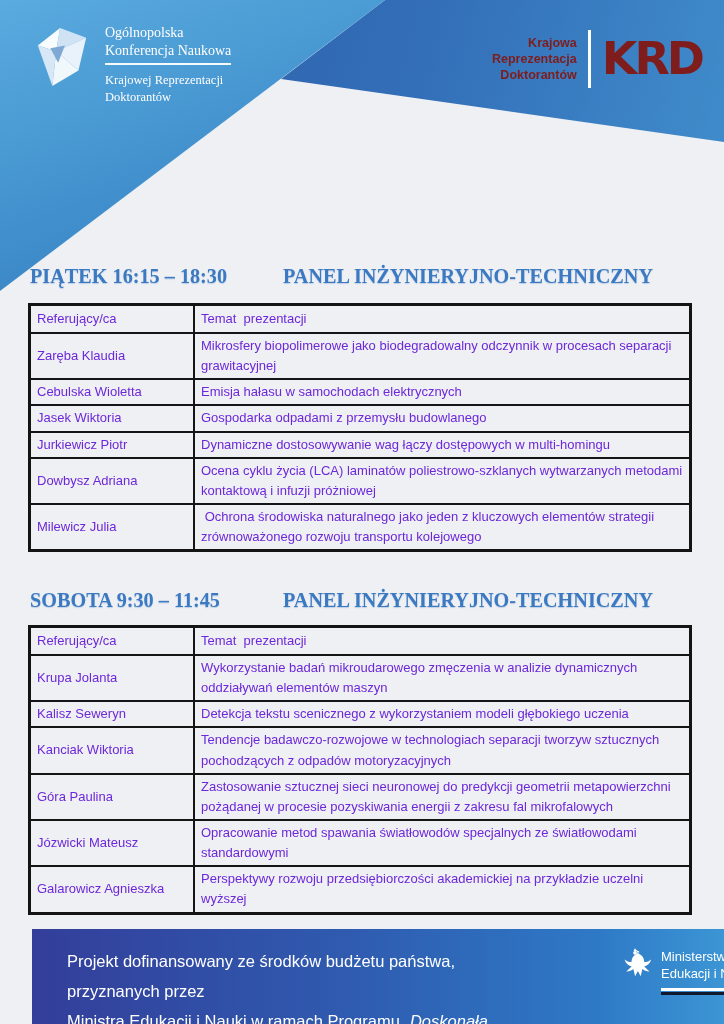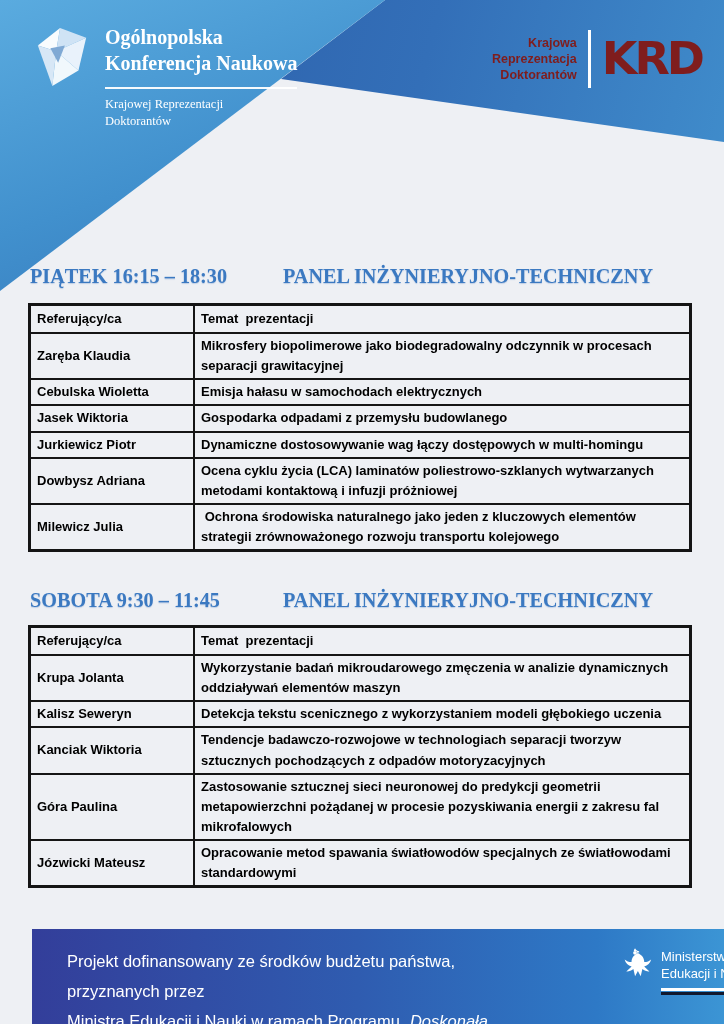"Ogólnopolska" .conf-title { font-size: 20px -> 14px; font-weight: bold -> normal; padding-bottom: 10px -> 2px }
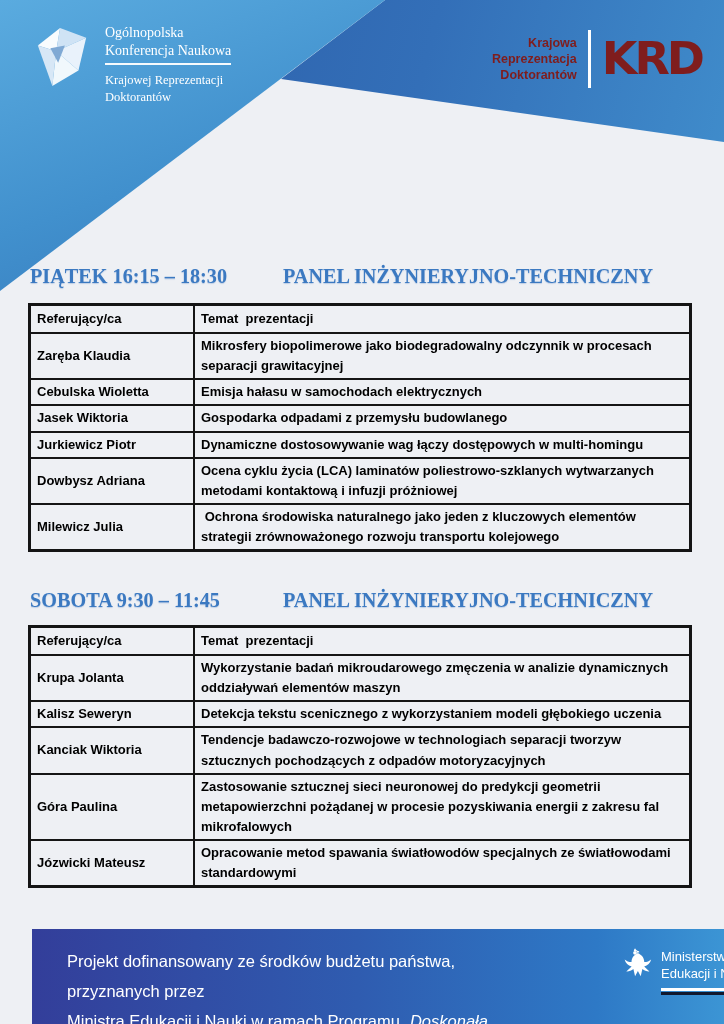"Referujący/ca" .tbl th,.tbl td { color: #000000 -> #6d28d9; font-weight: bold -> normal }
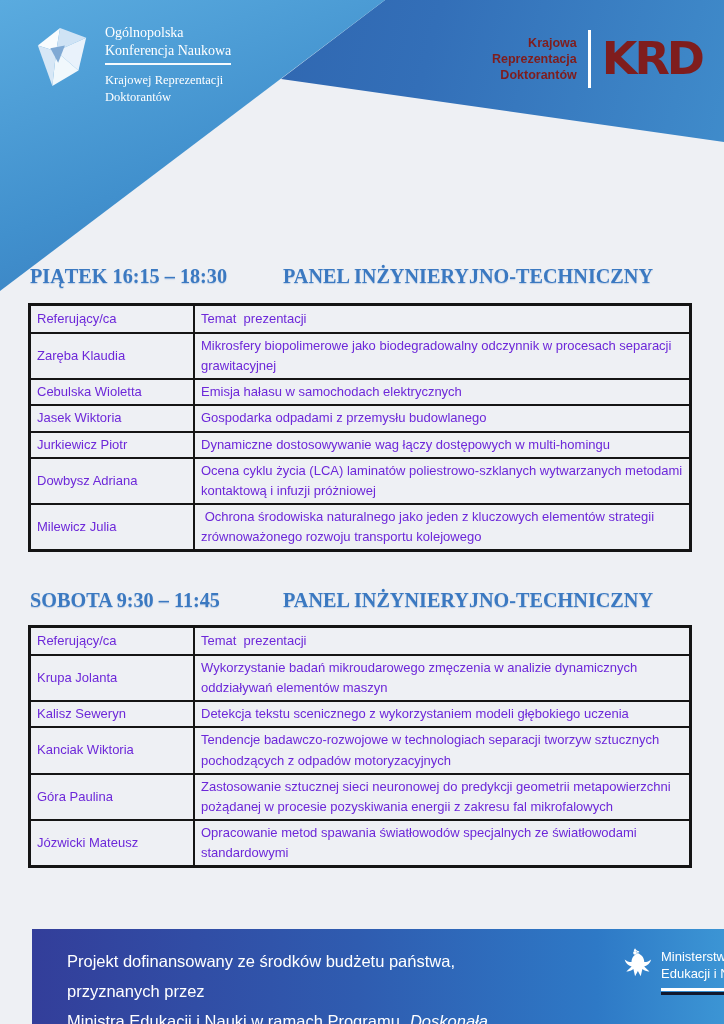"Galarowicz Agnieszka" tr { html: none -> <tr> <td>Galarowicz Agnieszka</td> <td>Perspektywy rozwoju przedsiębiorczości akademickiej na przykładzie uczelni wyższej</td> </tr> }
